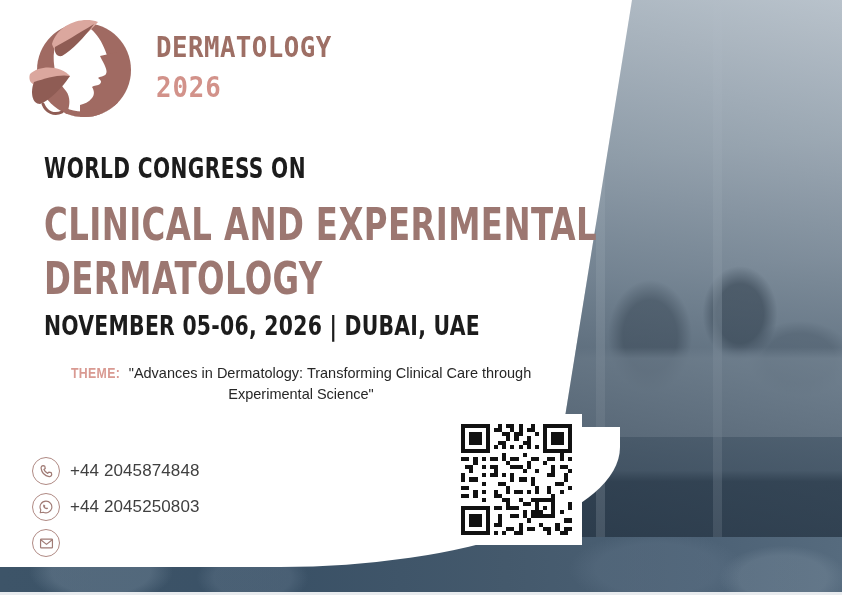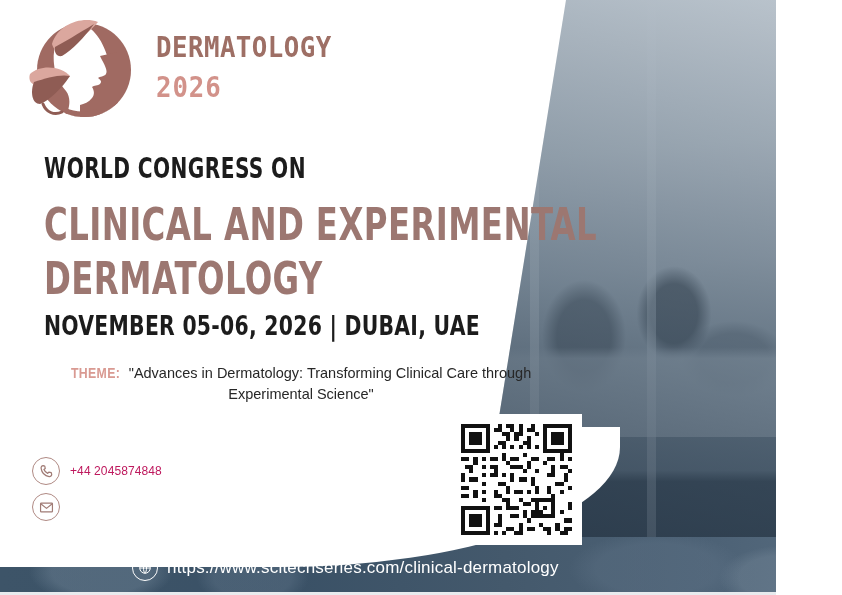"DERMATOLOGY" #banner { width: 776px -> 842px }
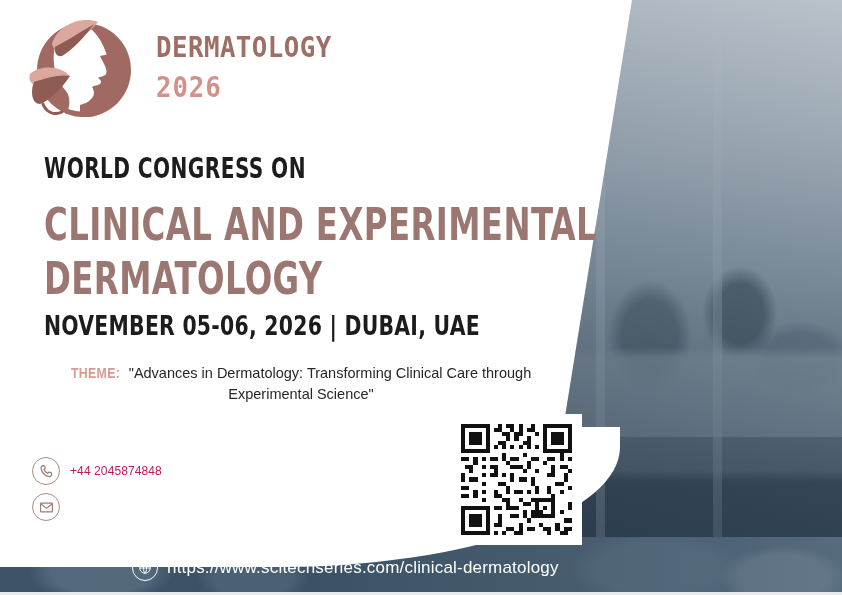"+44 2045874848" .ctext { color: #be185d -> #404040; font-size: 12px -> 17px }
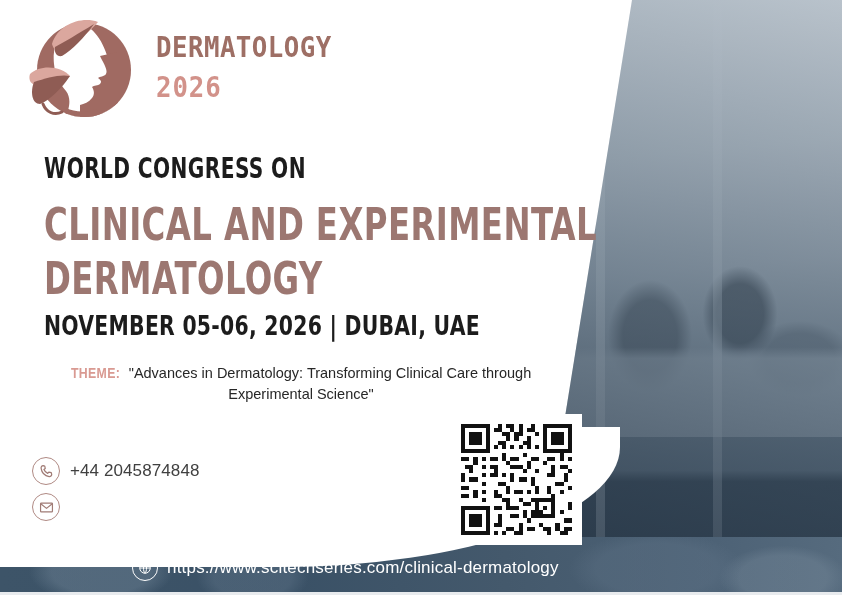"+44 2045250803" div.contact-row { html: none -> <div> <span> <svg> <path></path> <path></path> </svg> </span> <span>+44 2045250803</span> </div> }
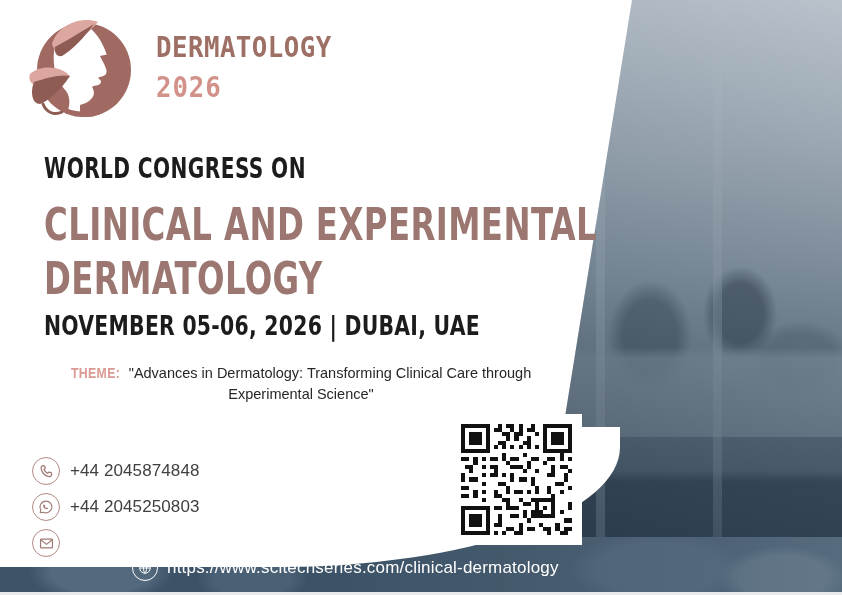"https://www.scitechseries.com/clinical-d" div.website { html: <div> <span> <svg> <circle></circle> <path></path> </svg> </span> <span>https://www.scitechseries.com/clinical-dermatology</span> </div> -> none }
